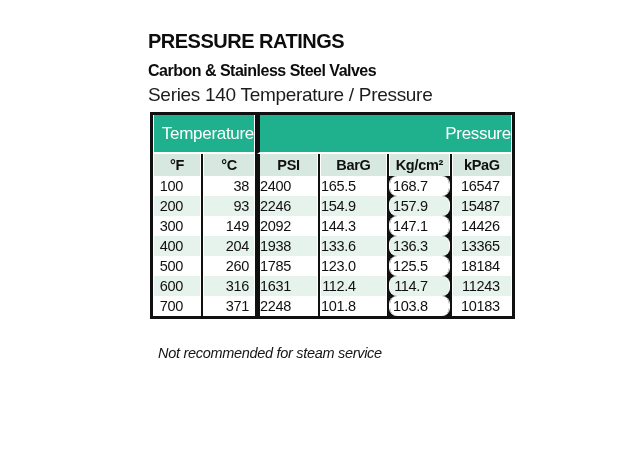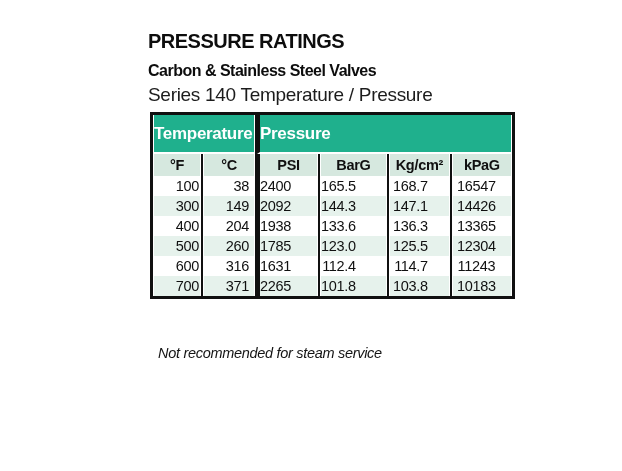"Temperature" th.group-th { font-weight: bold -> normal; text-align: left -> right }
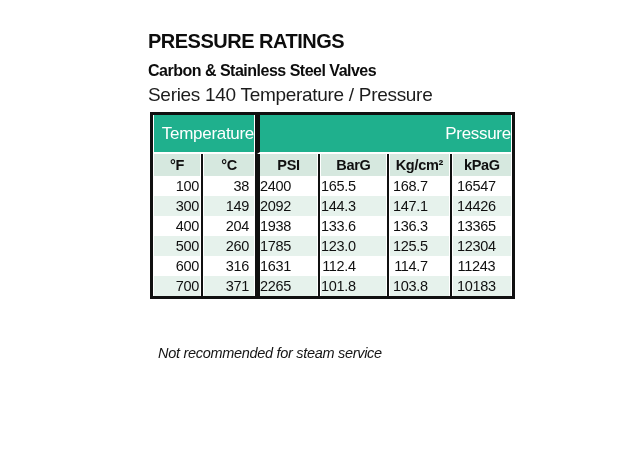"100" tbody td:nth-child(1) { padding-right: 1px -> 17px }
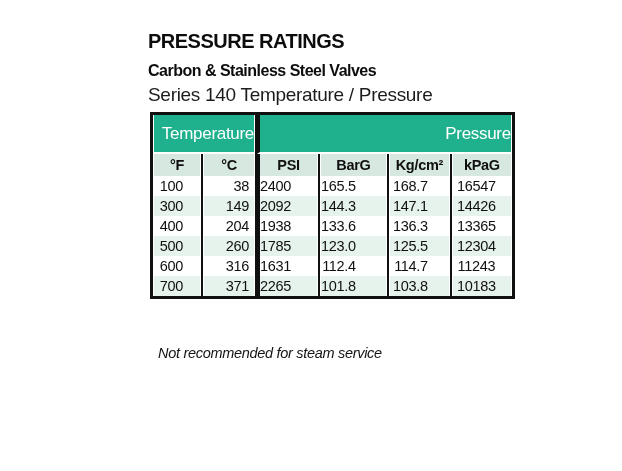"168.7" tbody td:nth-child(5) { border-radius: none -> 8px }
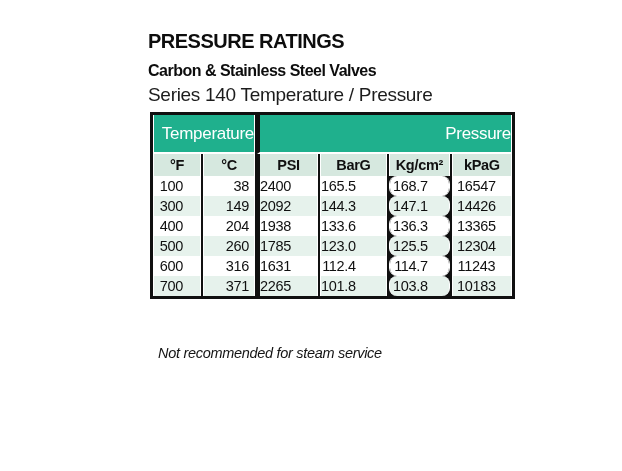"16547" tbody td:nth-child(6) { text-align: center -> none }
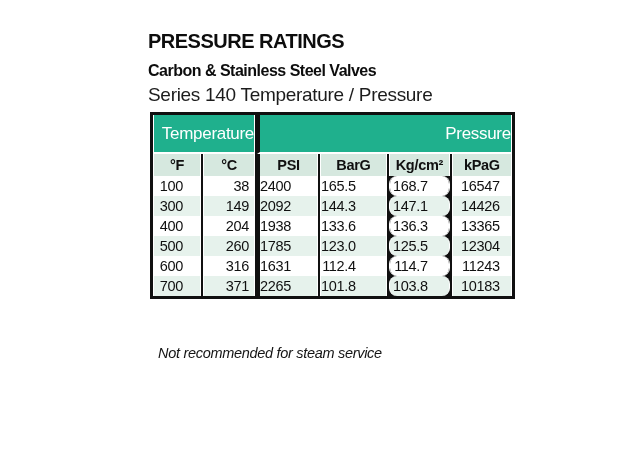"200" tr { html: none -> <tr> <td>200</td> <td>93</td> <td>2246</td> <td>154.9</td> <td>157.9</td> <td>15487</td> </tr> }
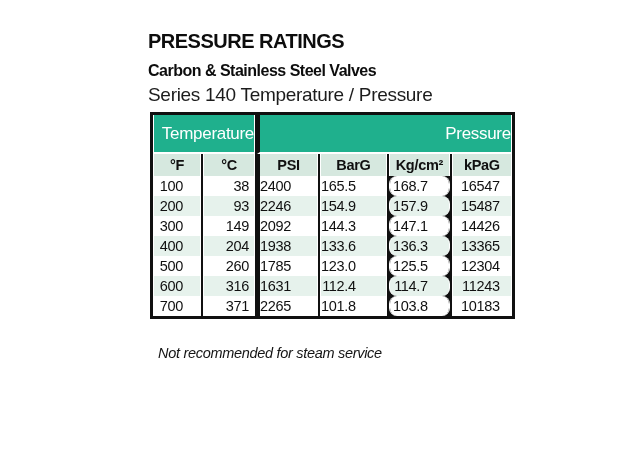"12304" td { text: 12304 -> 18184 }
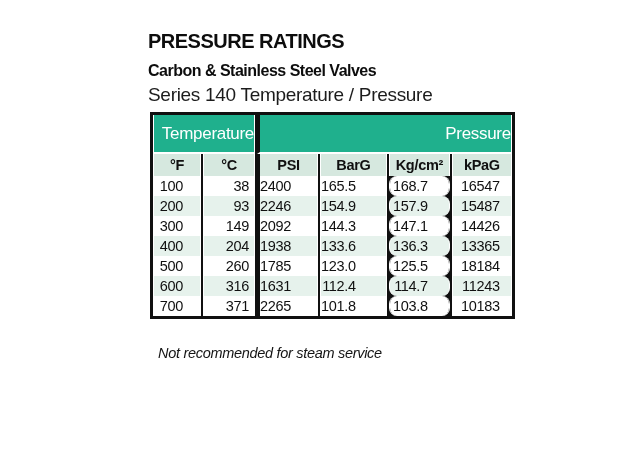"2265" td { text: 2265 -> 2248 }
